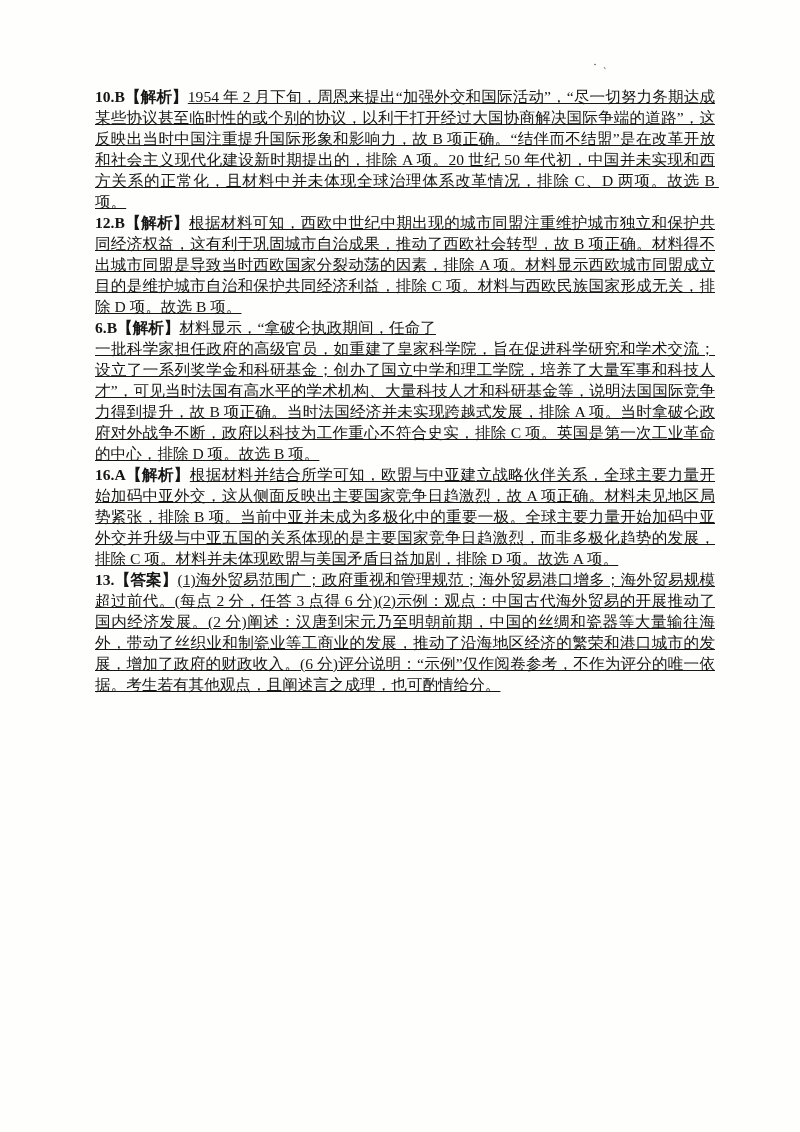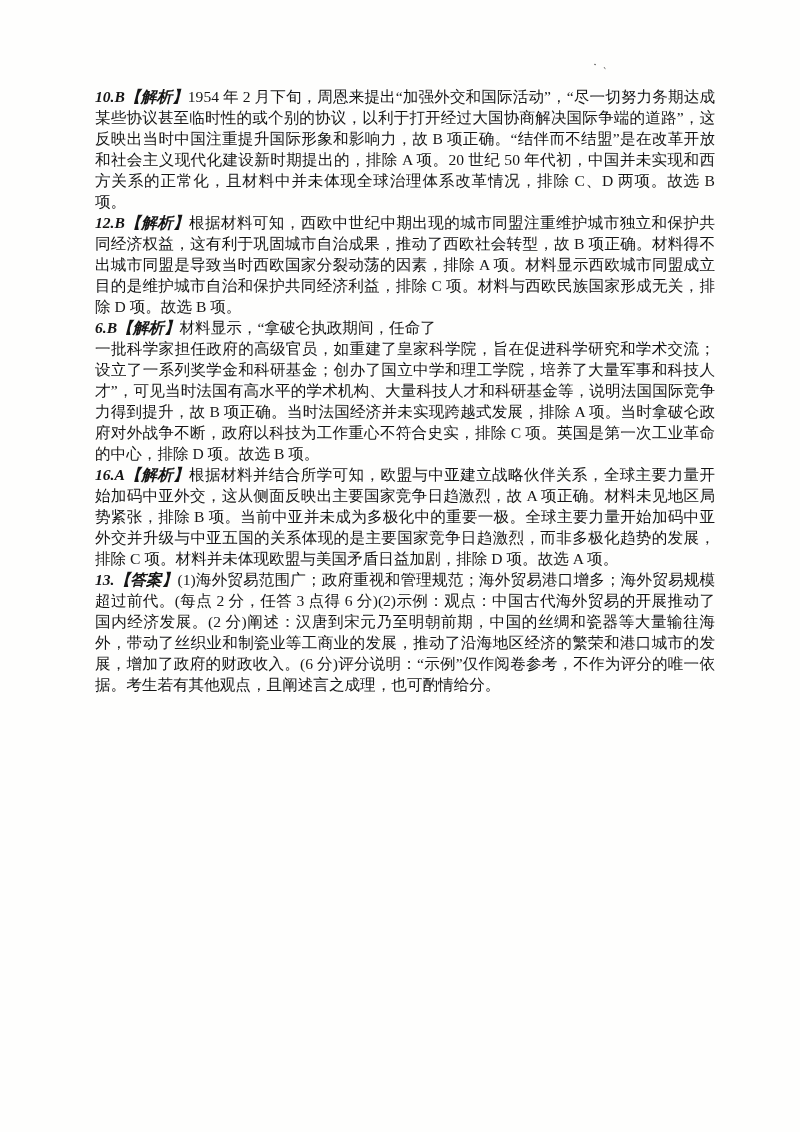"10.B" .num, .label { font-style: italic -> none }
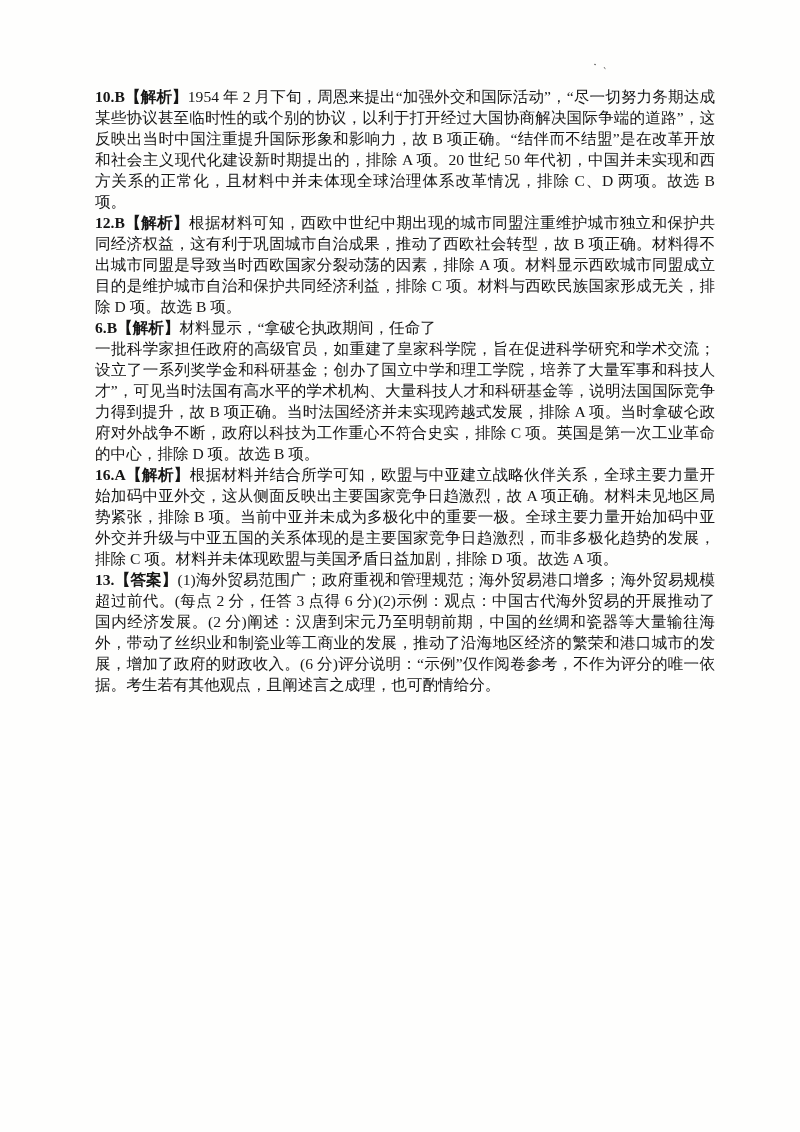"1954 年 2" .body-text { text-decoration: none -> underline }
